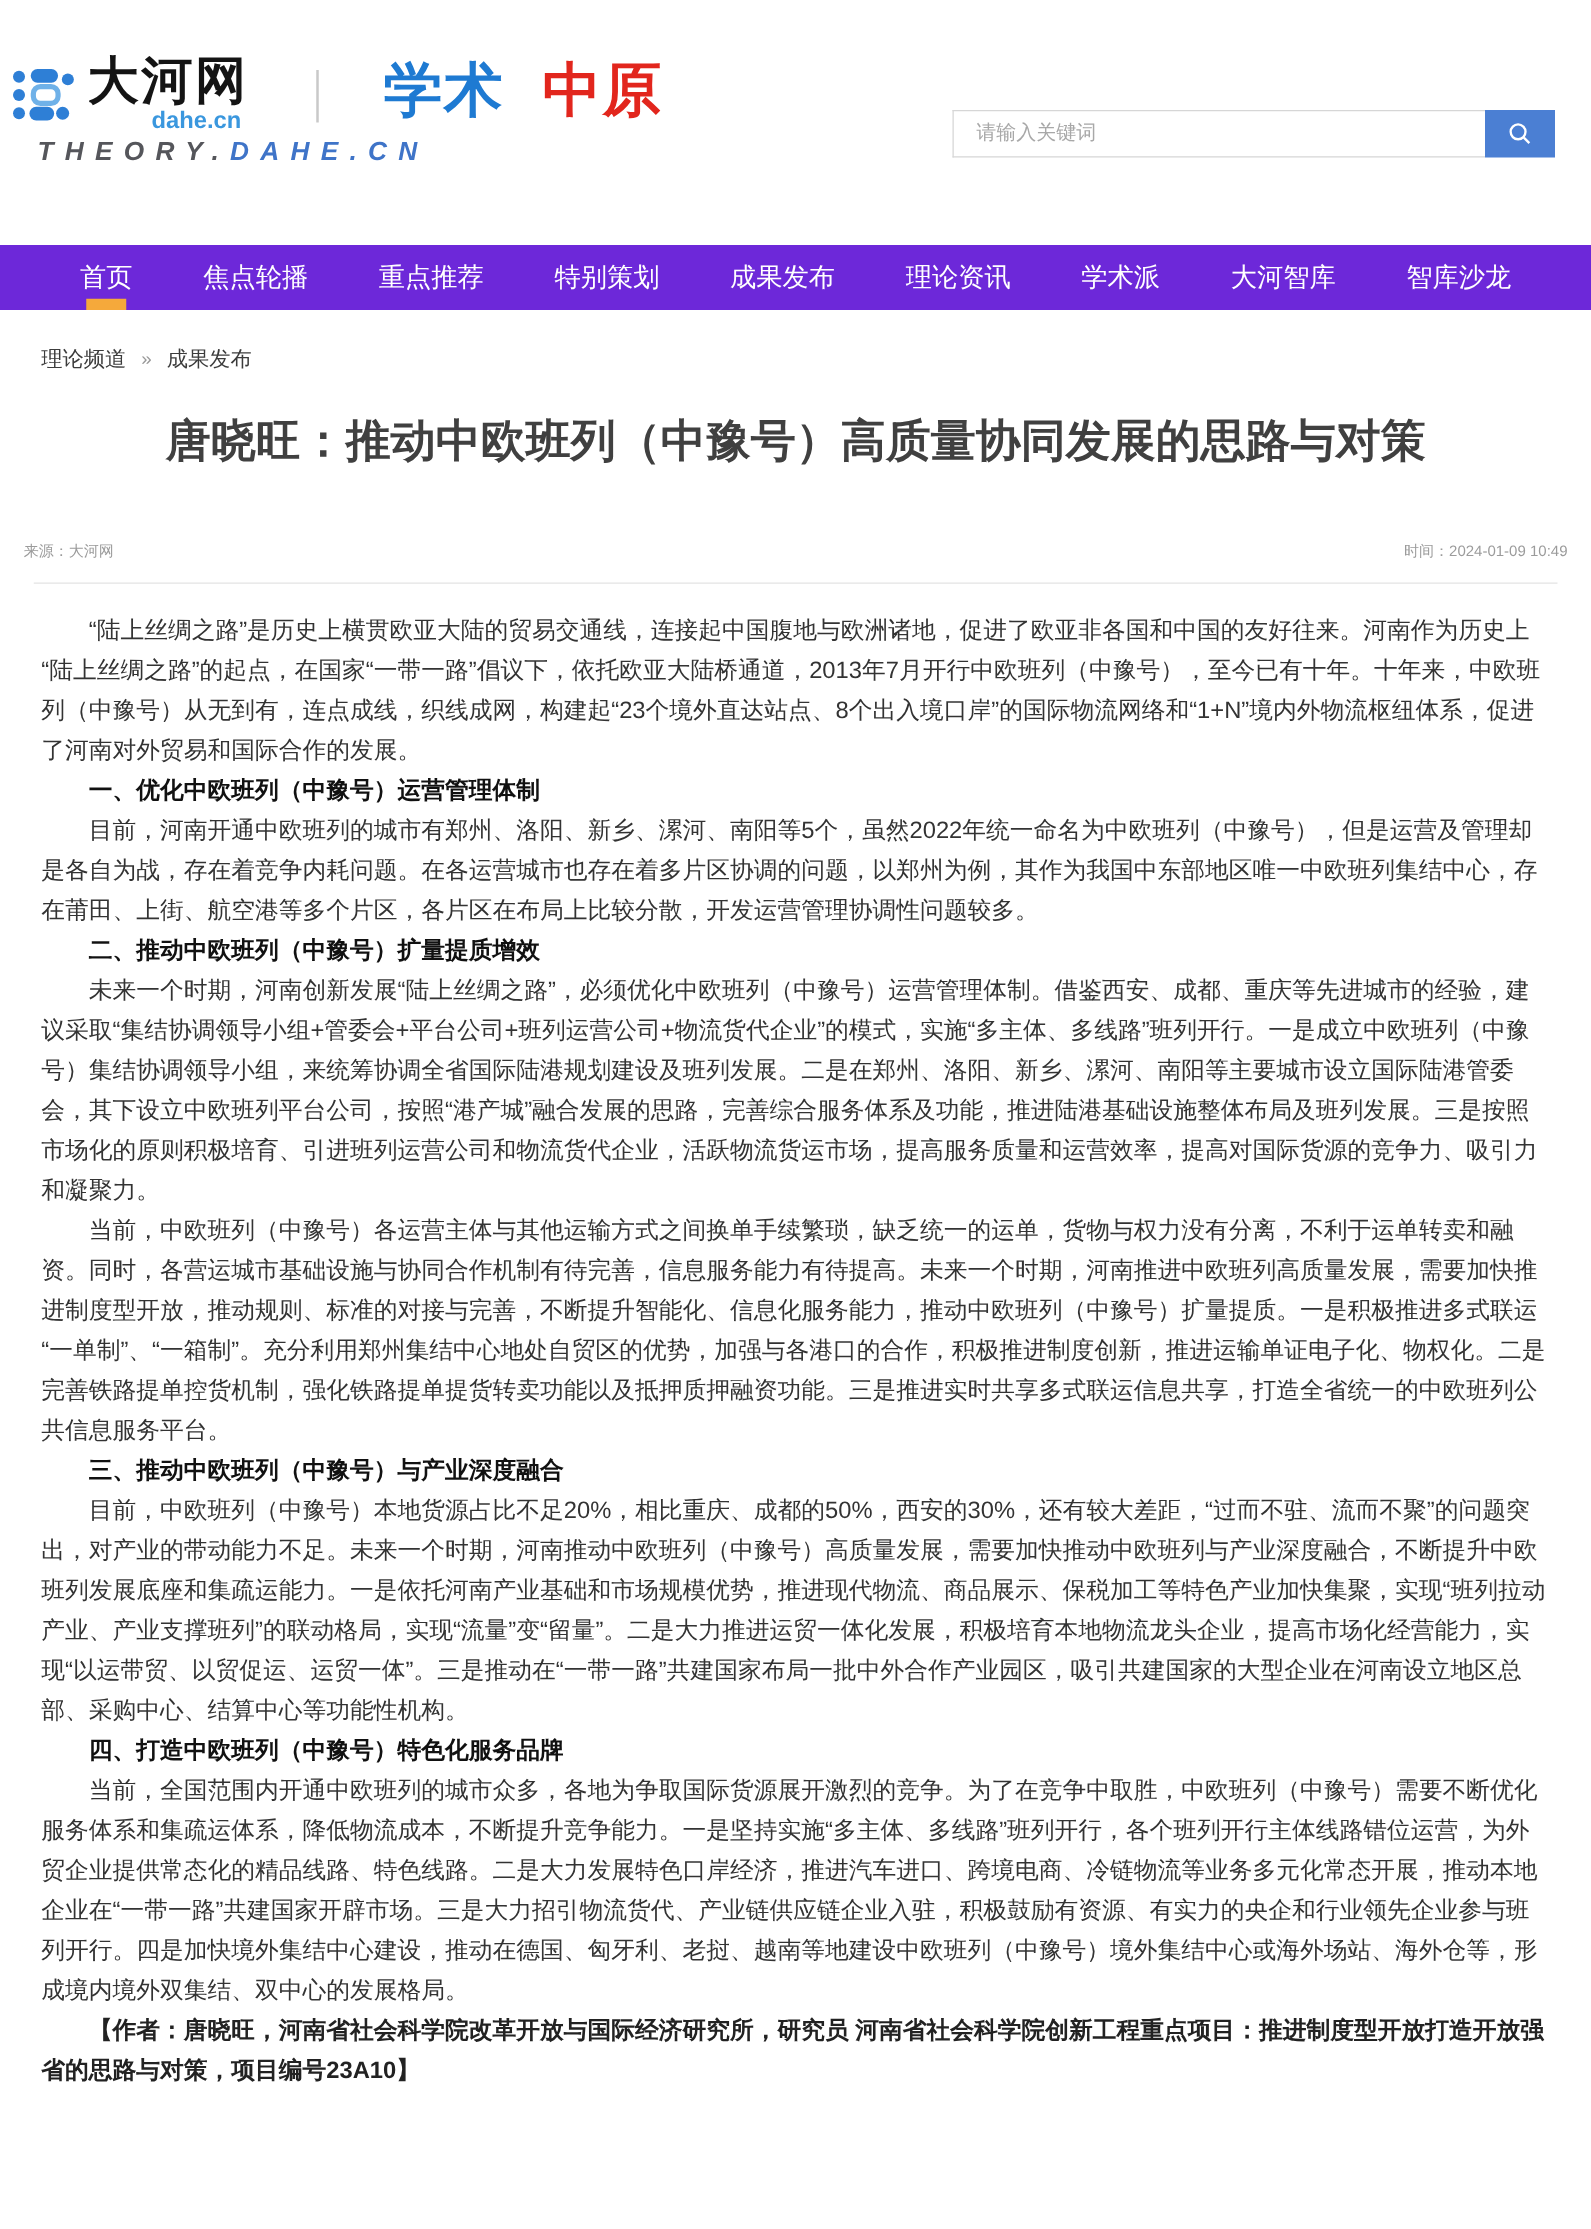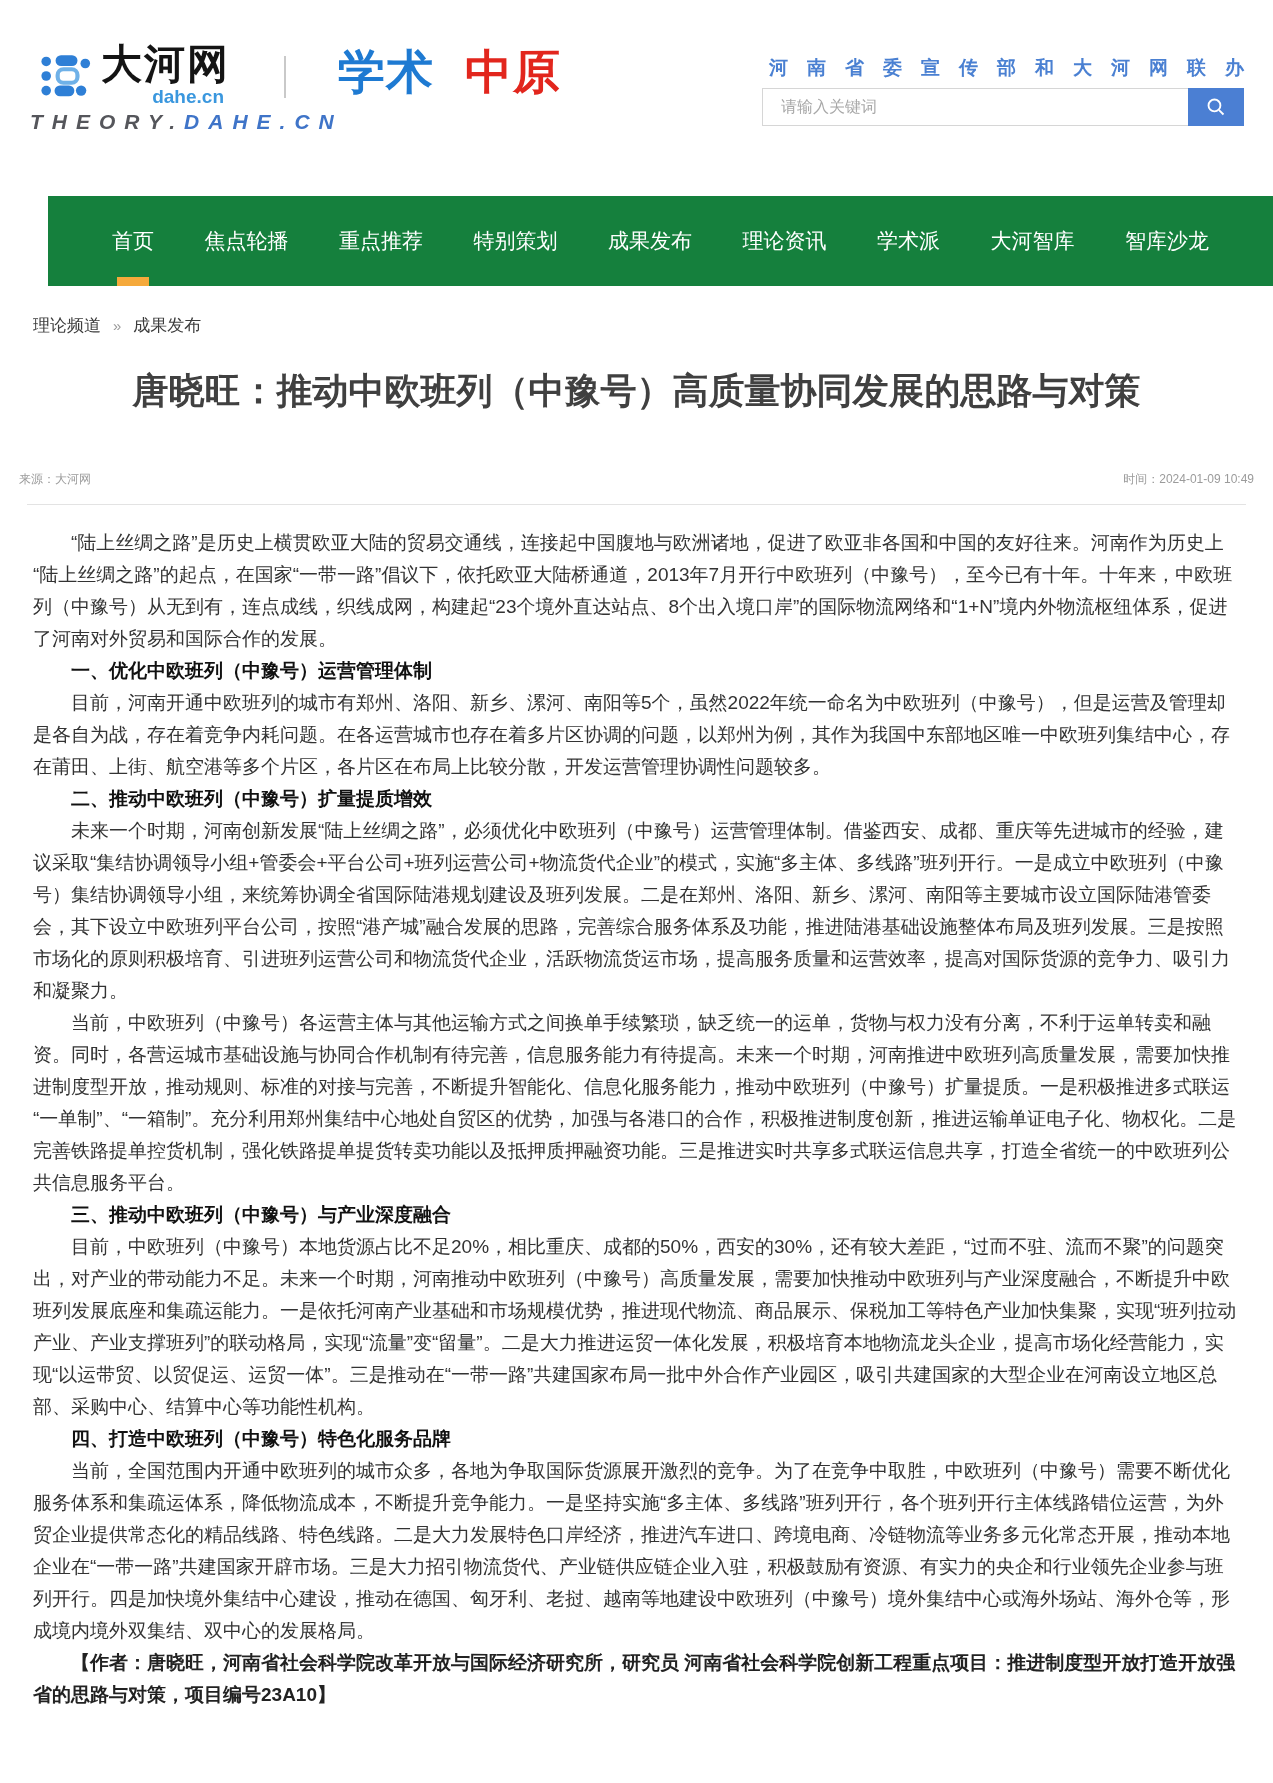"大河网" .logo-row { left: 41px -> 10px }
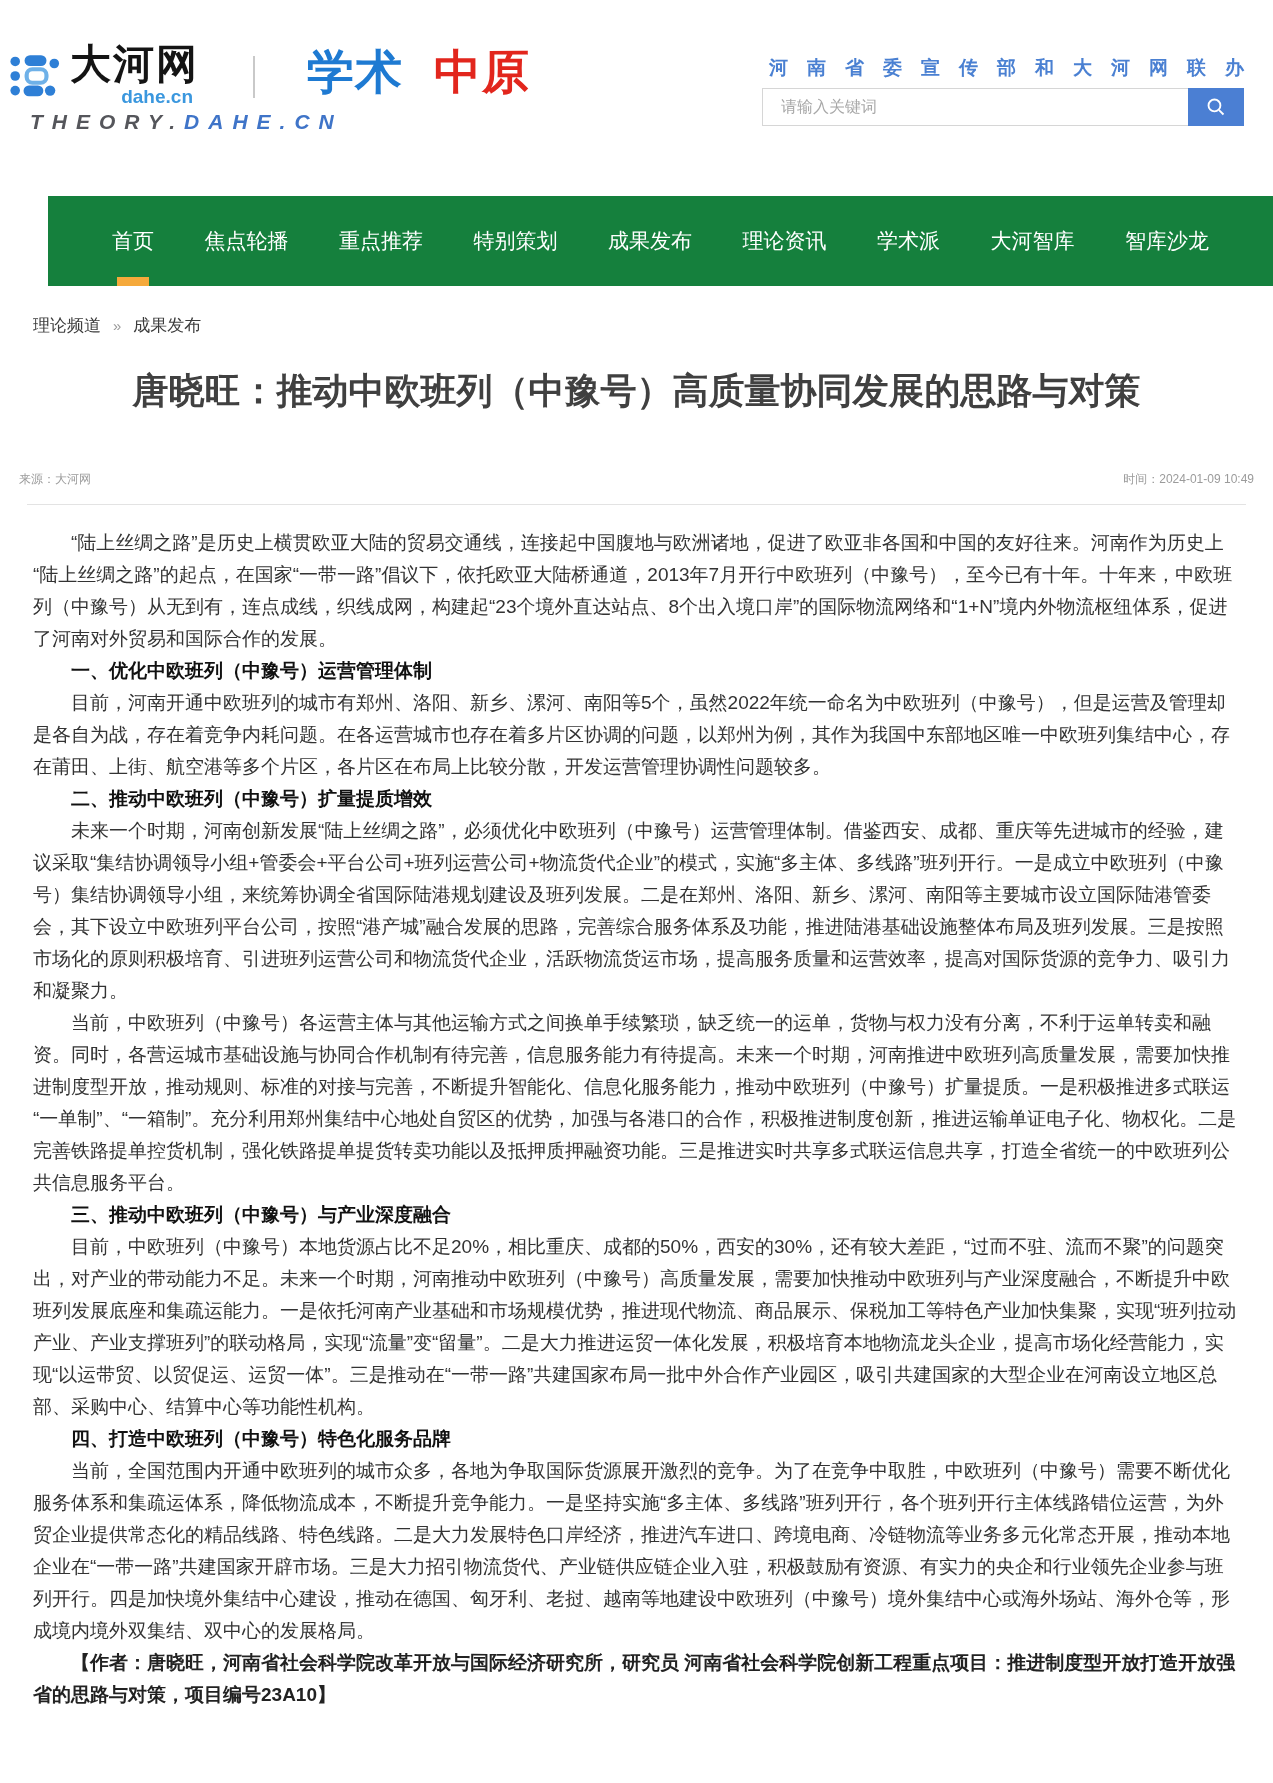"河南省委宣传部和大河网联办" div.slogan { html: <div>河南省委宣传部和大河网联办</div> -> none }
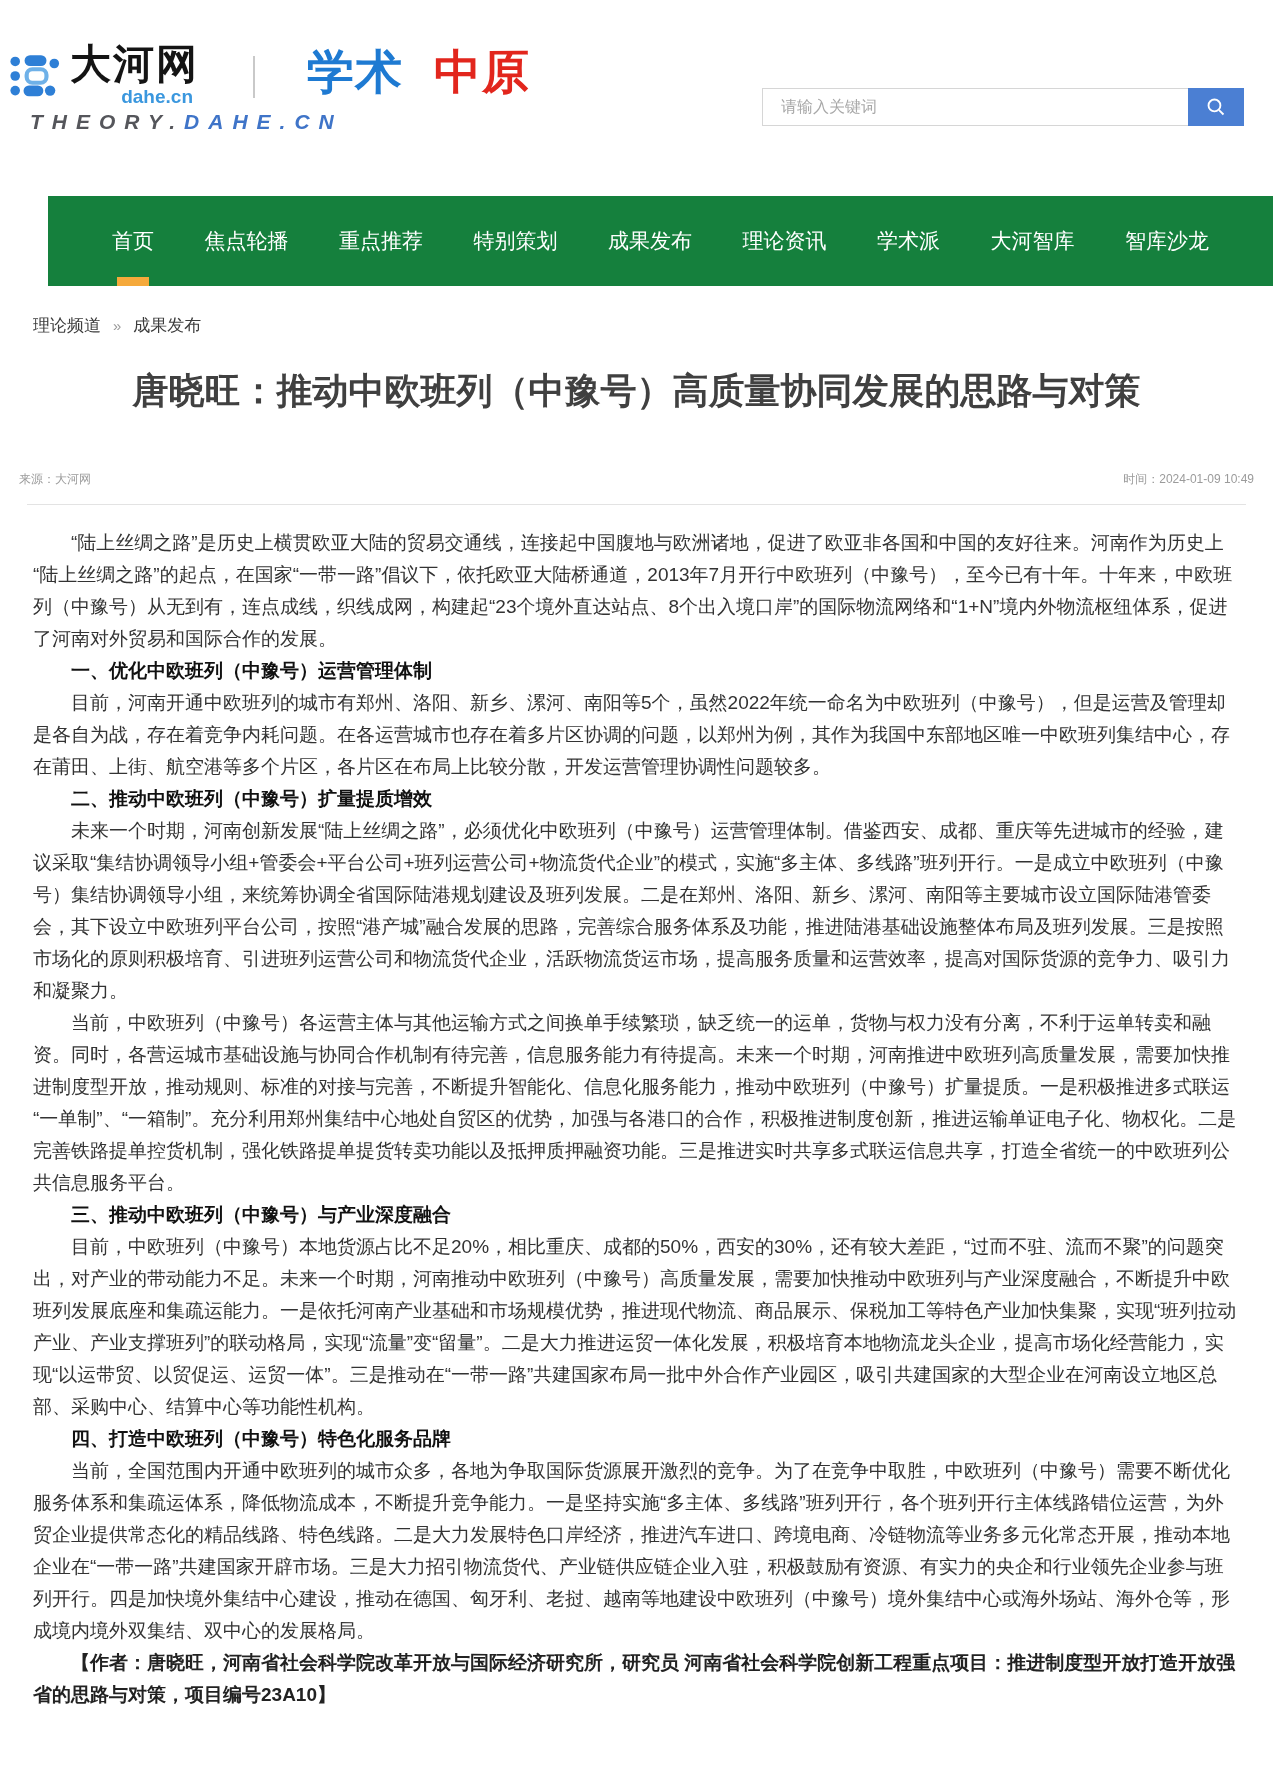"首页" .nav { background: #15803d -> #6d28d9; height: 90px -> 52px; margin-left: 48px -> none }
